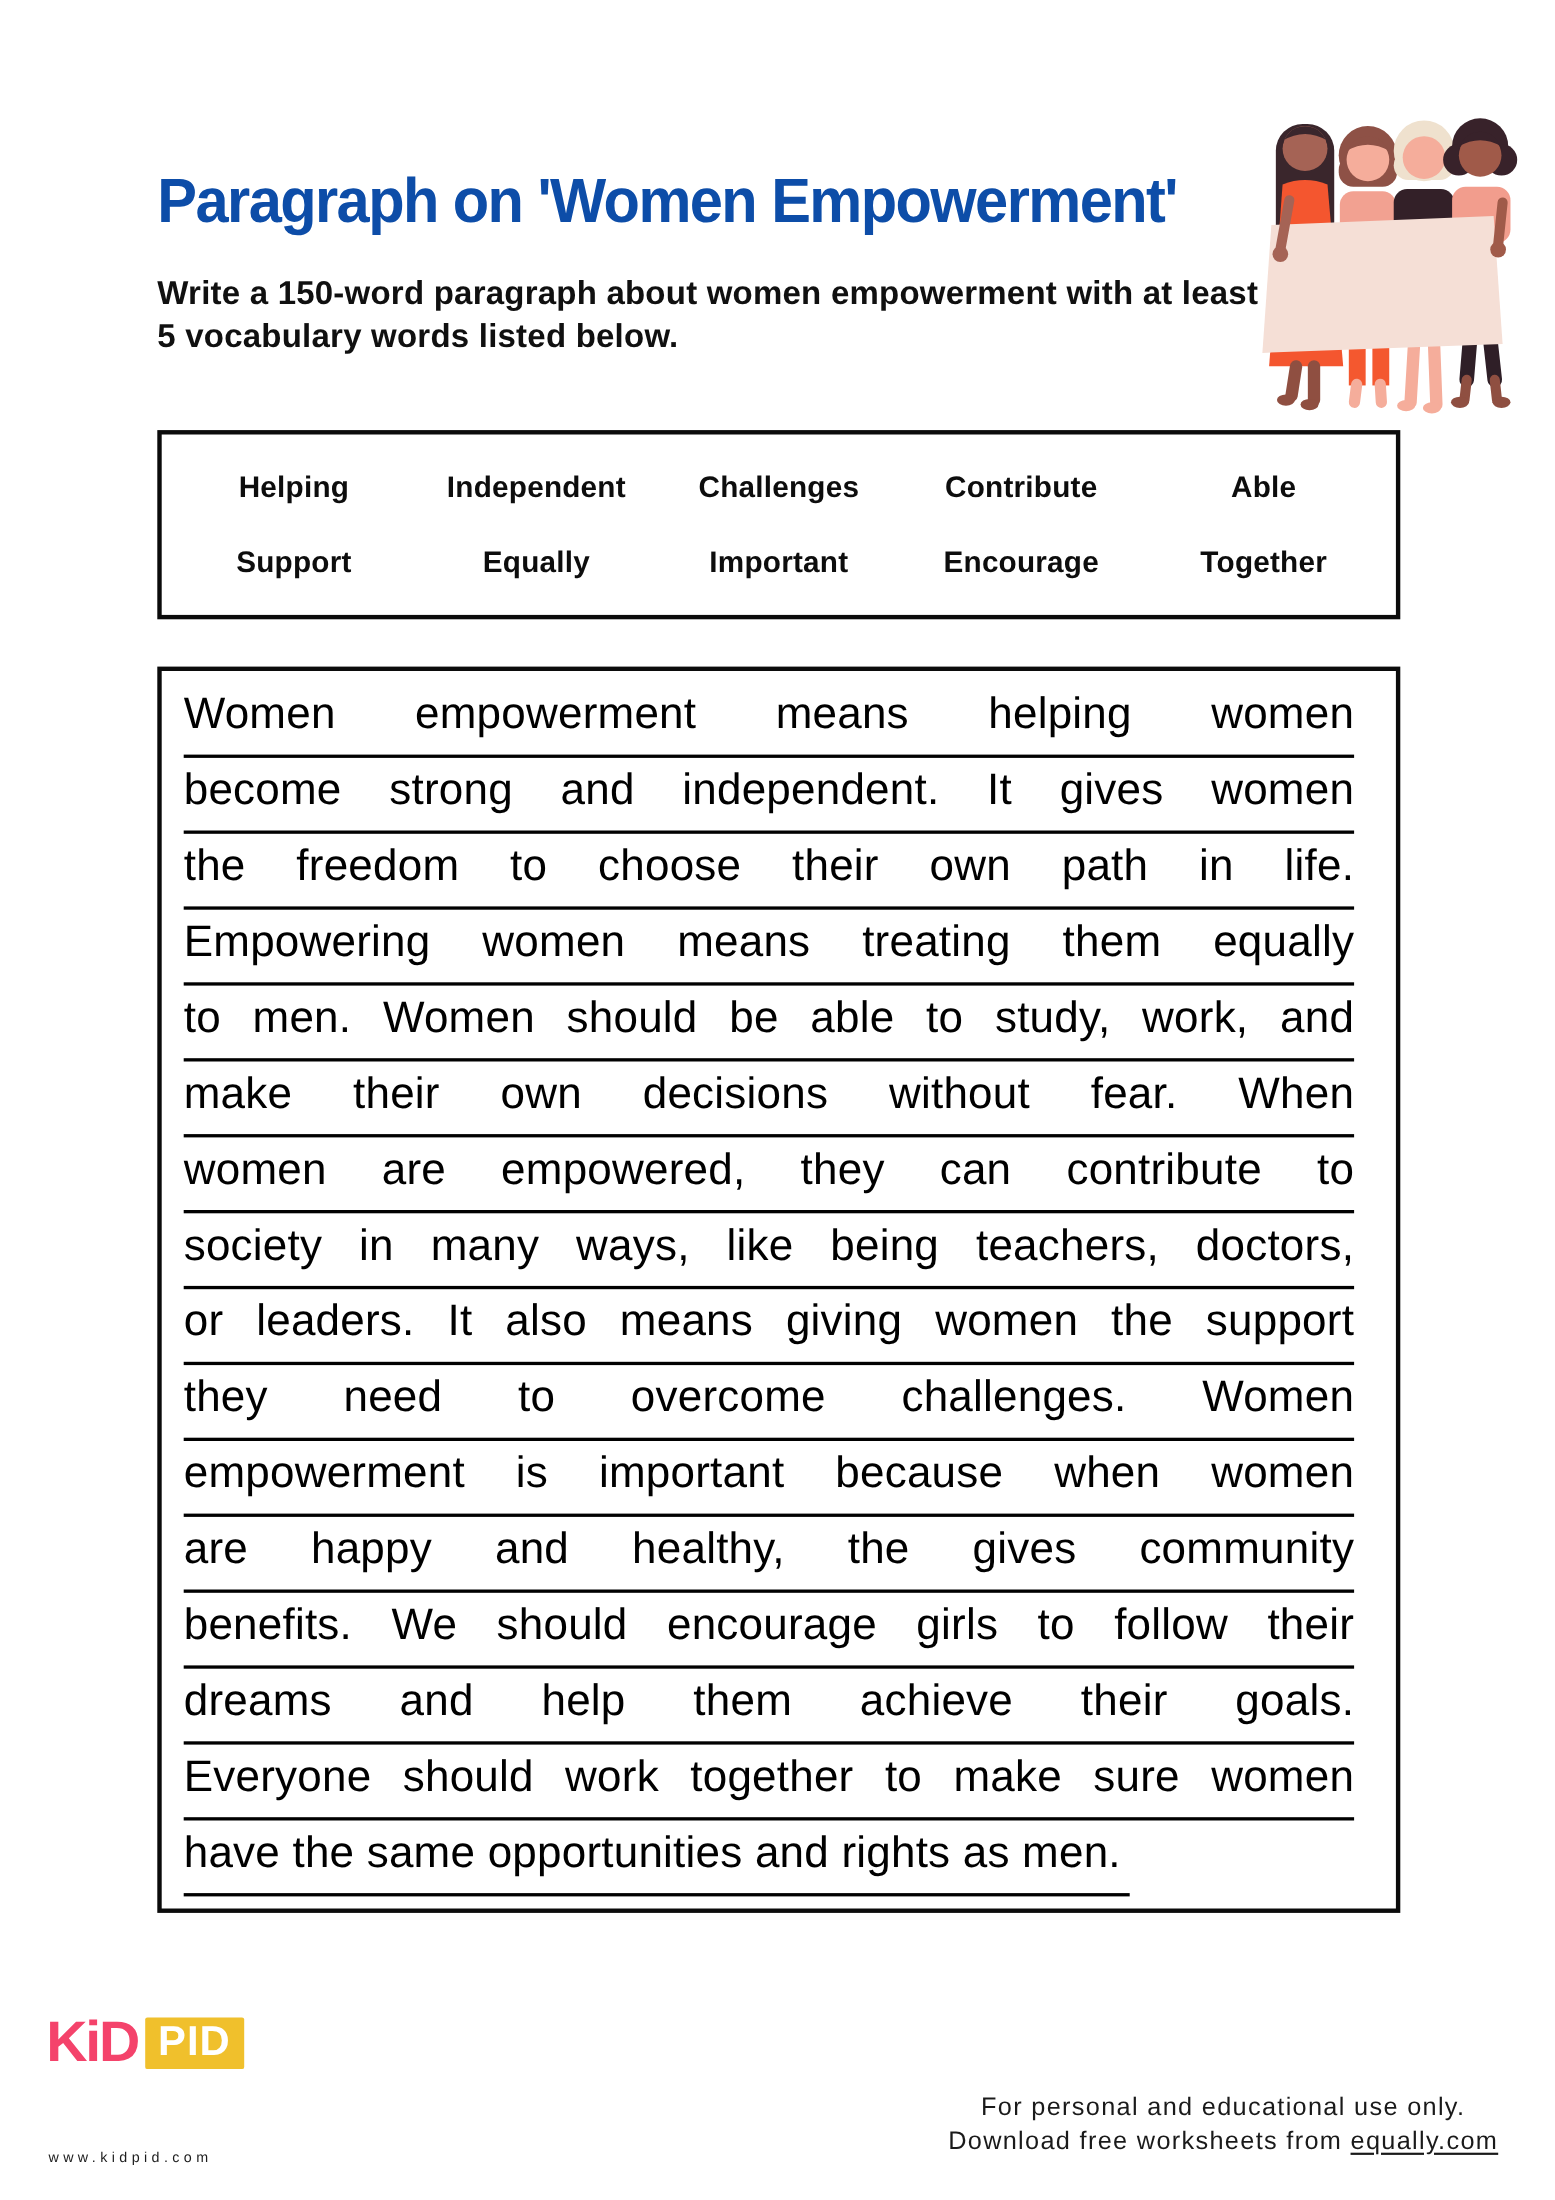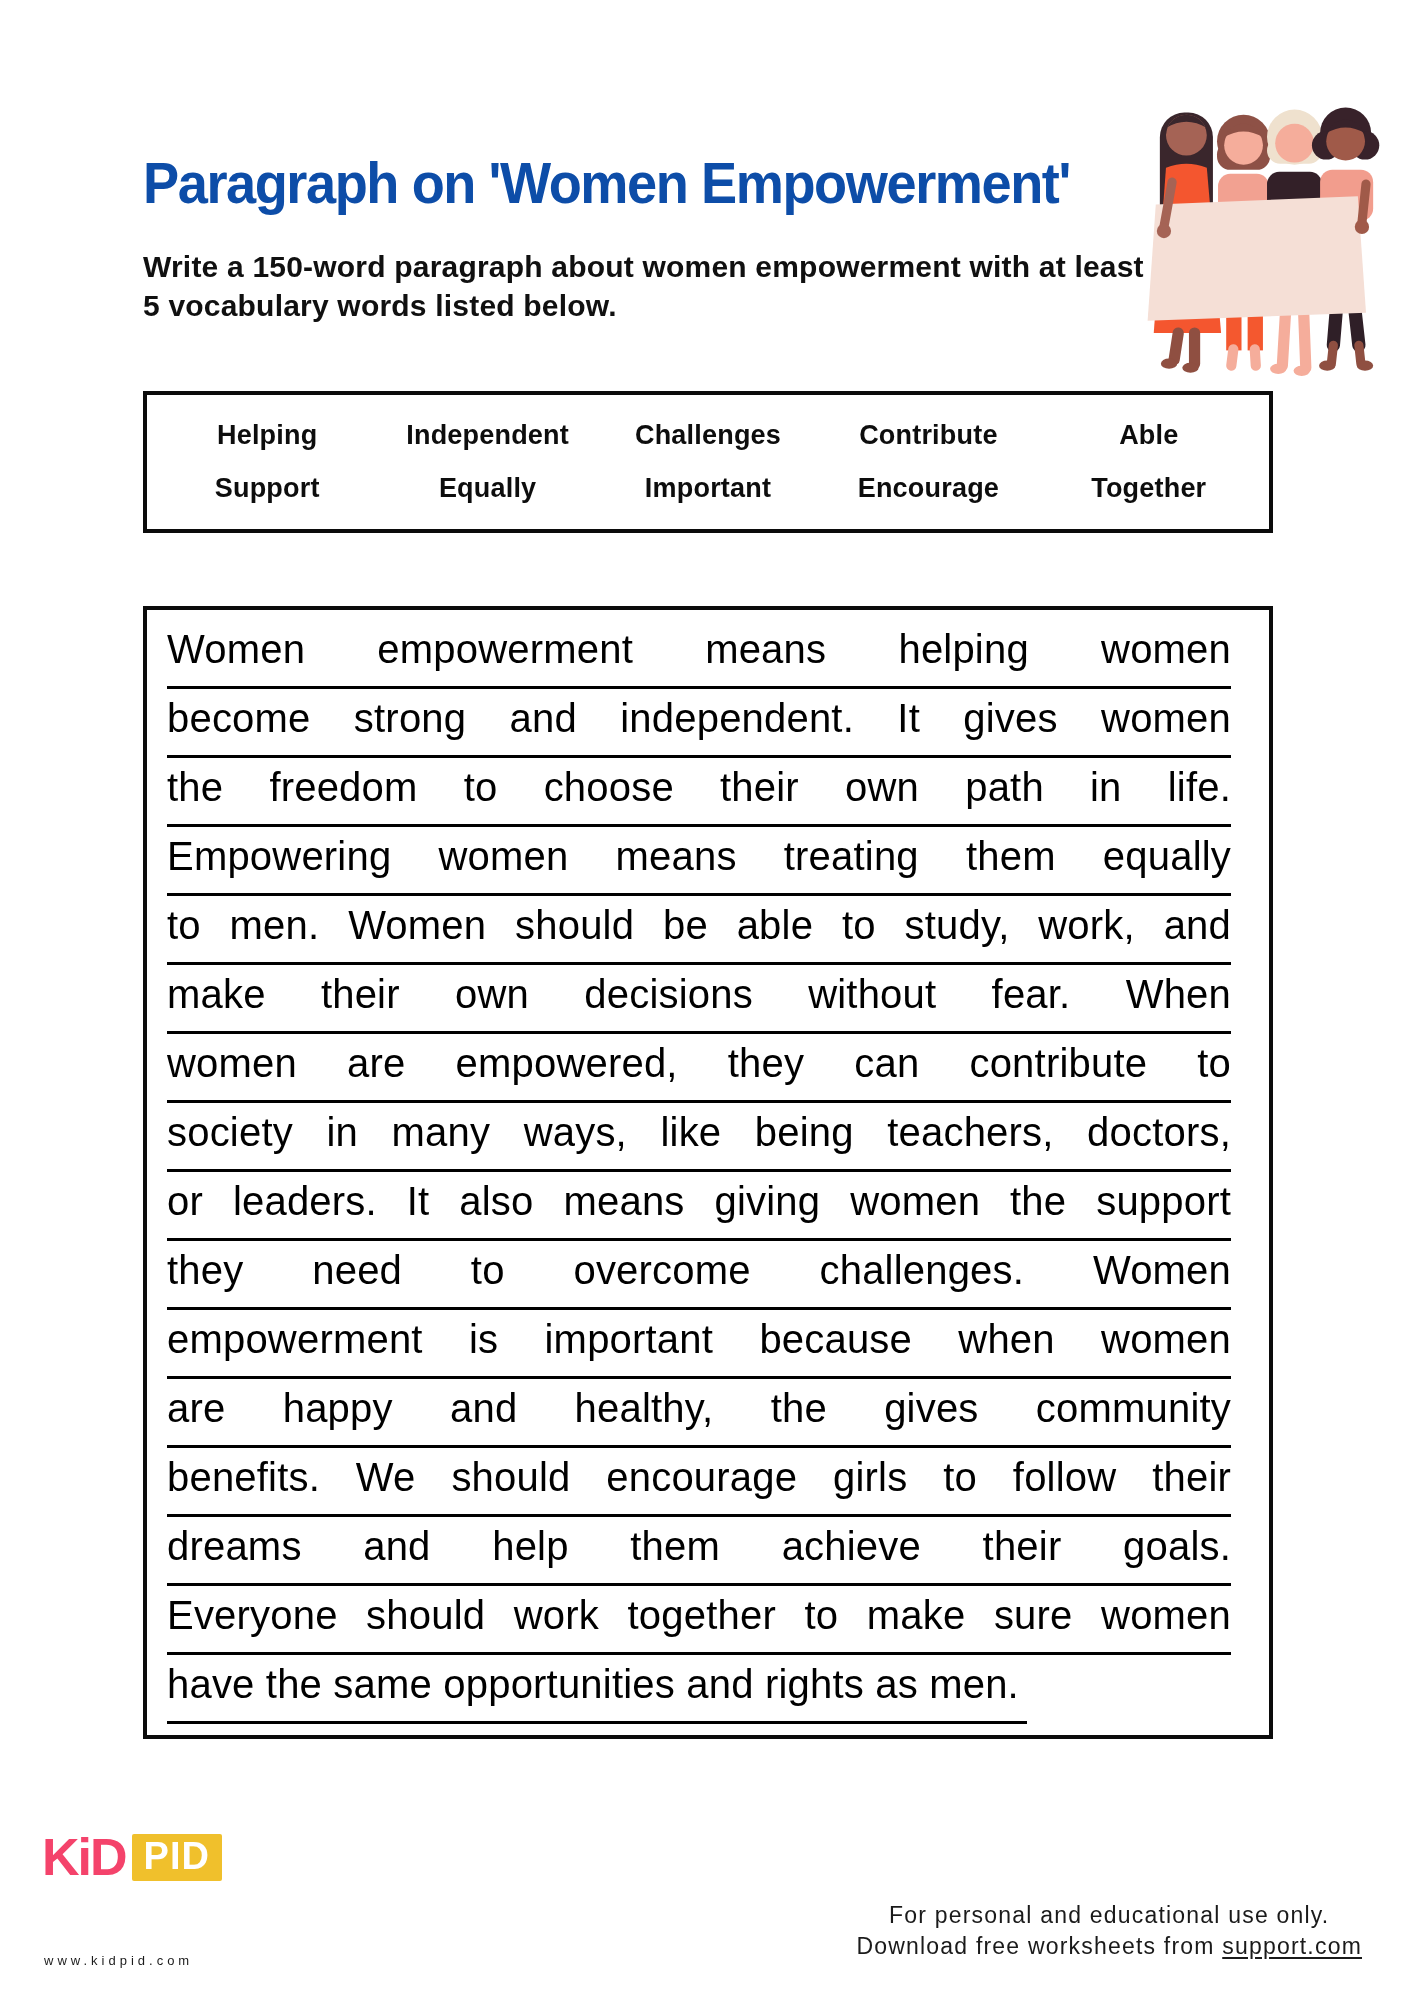"Helping" .vocab-box { height: 142px -> 172px }
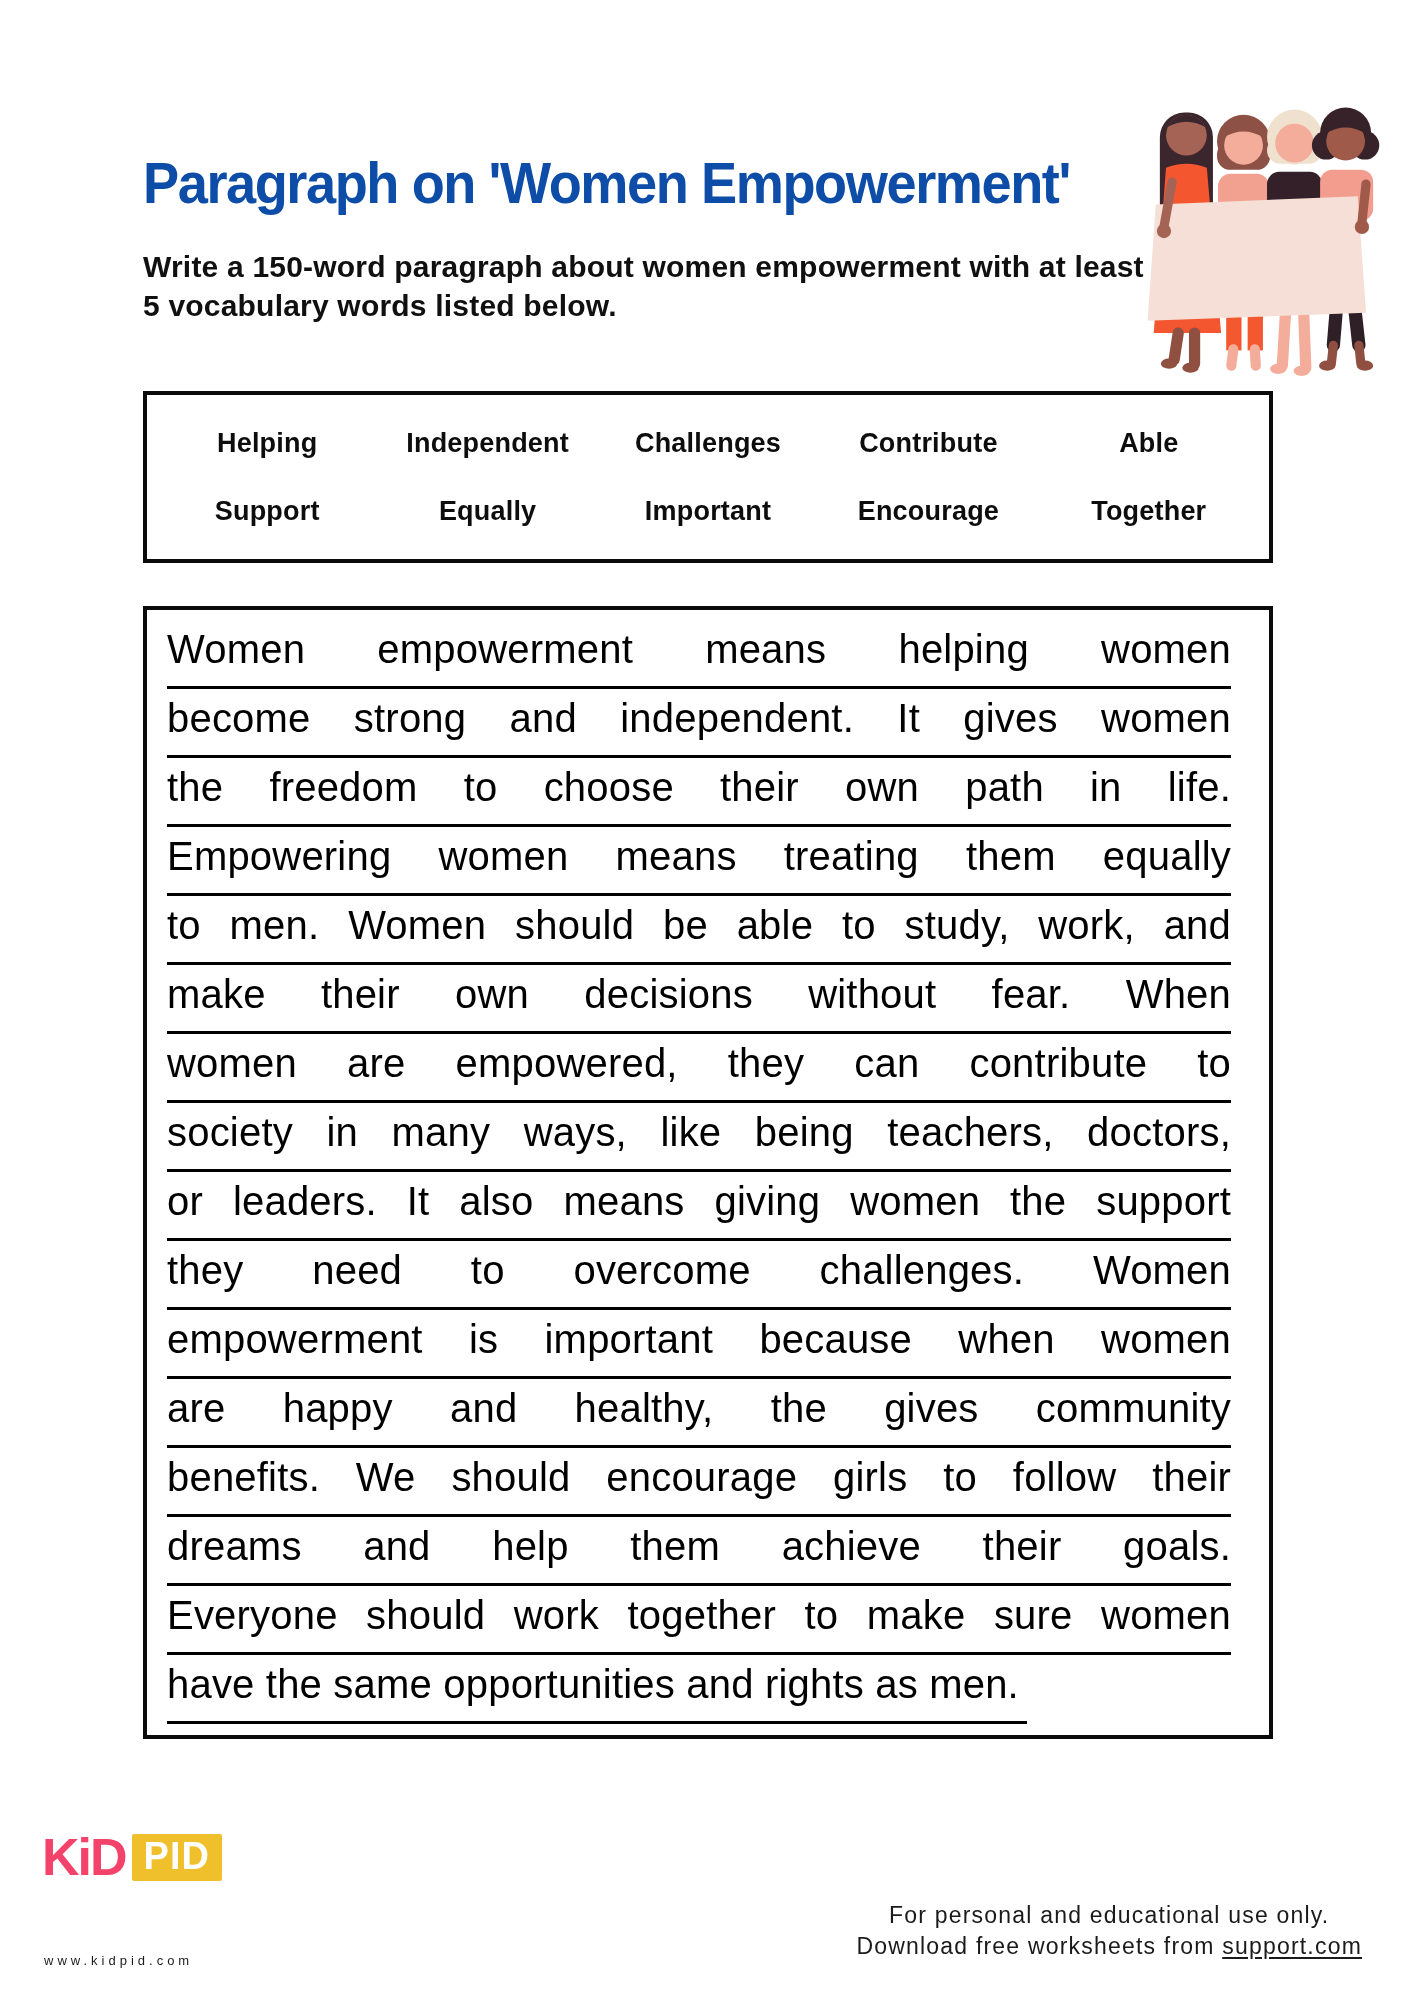"support.com" span.footer-link { text: support.com -> equally.com }
